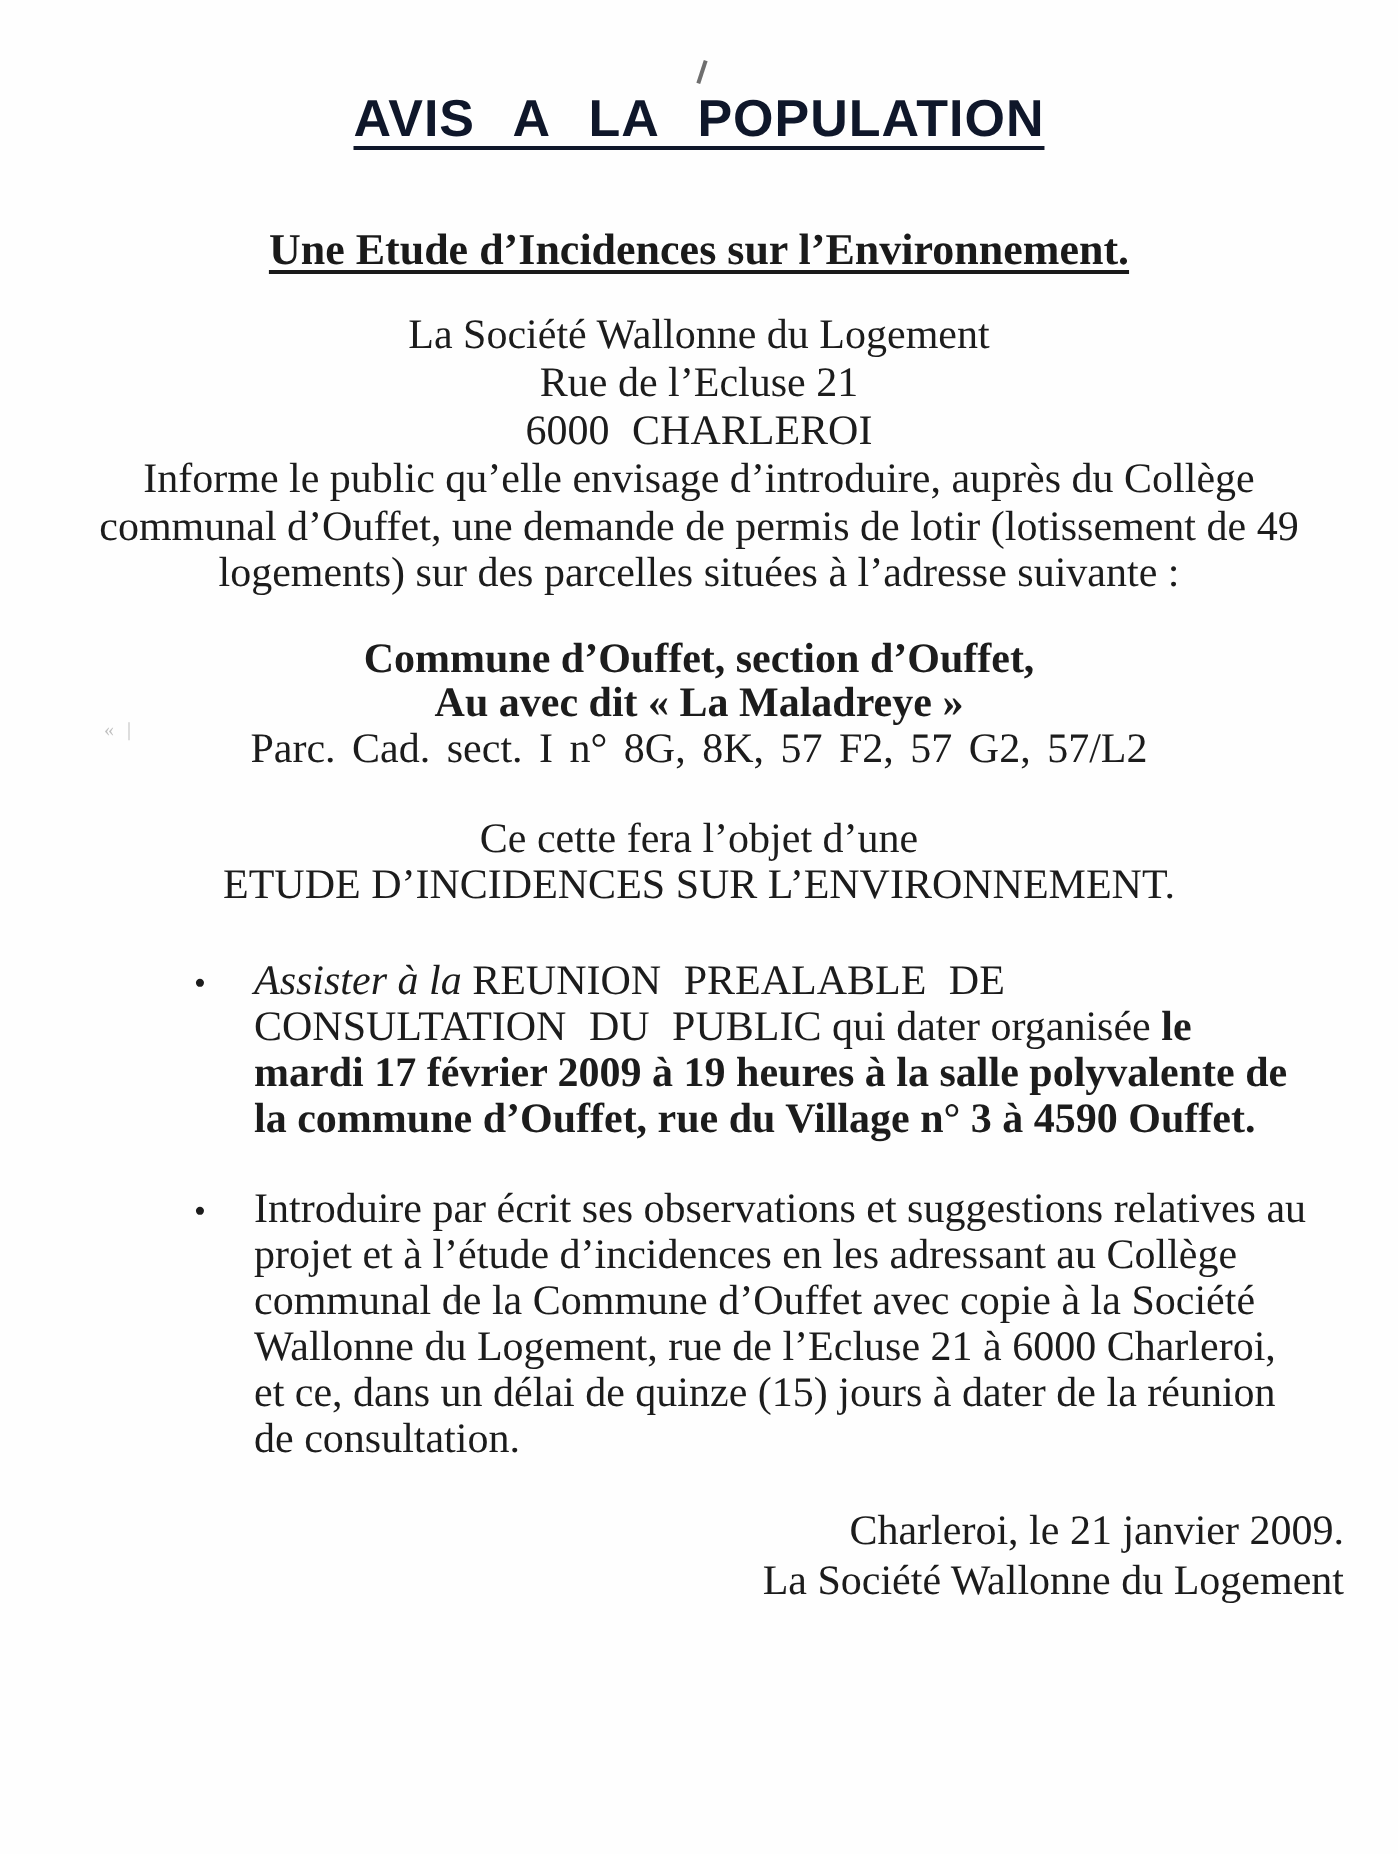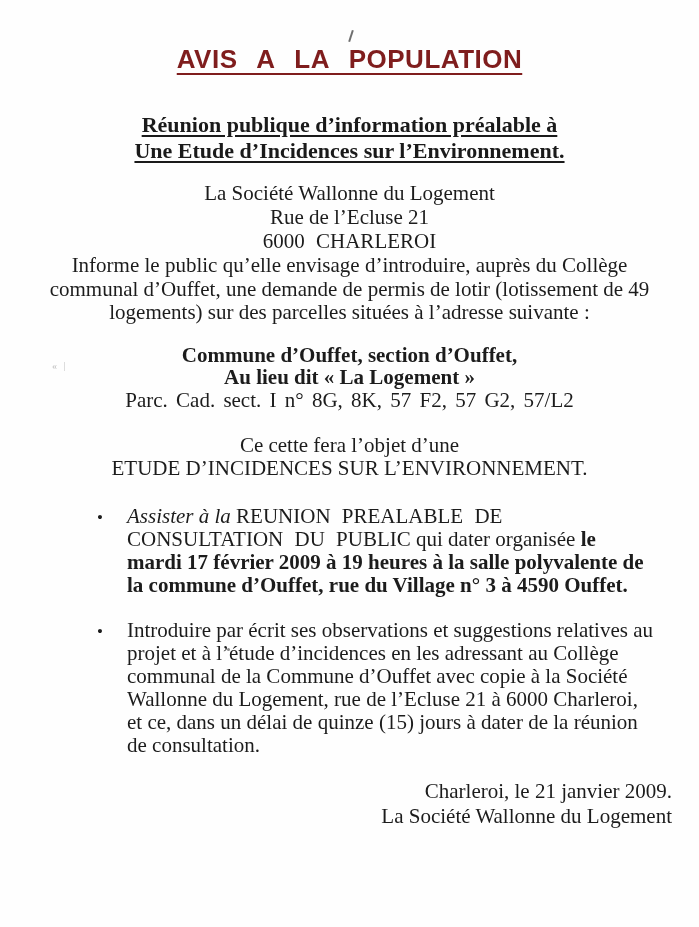"AVIS A LA POPULATION" .doc-title { color: #7f1d1d -> #0f172a }
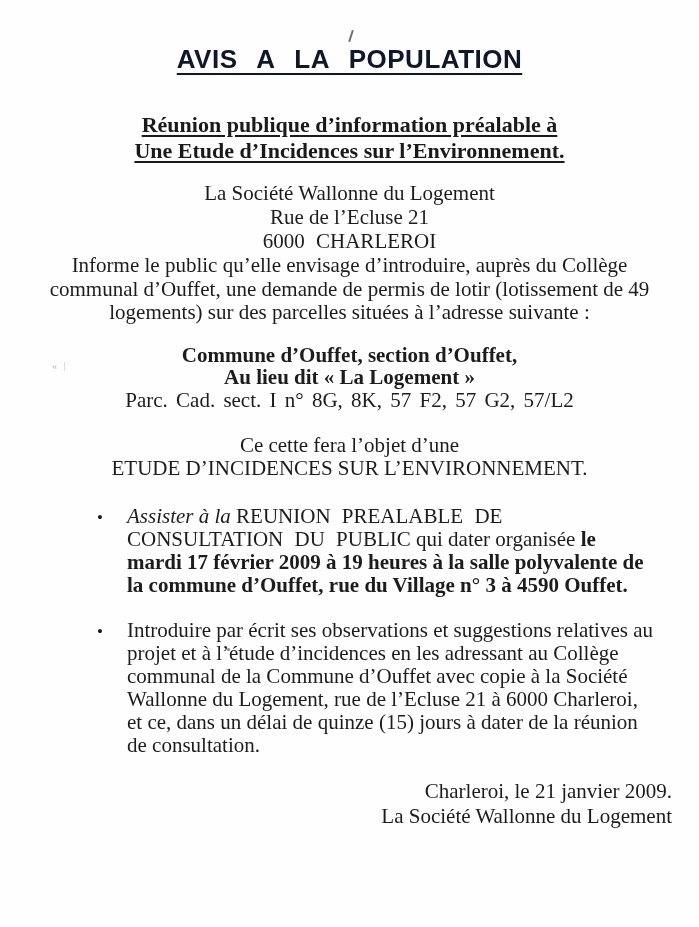"Réunion publique d’information préalable" div { html: <div><span>Réunion publique d’information préalable à</span></div> -> none }
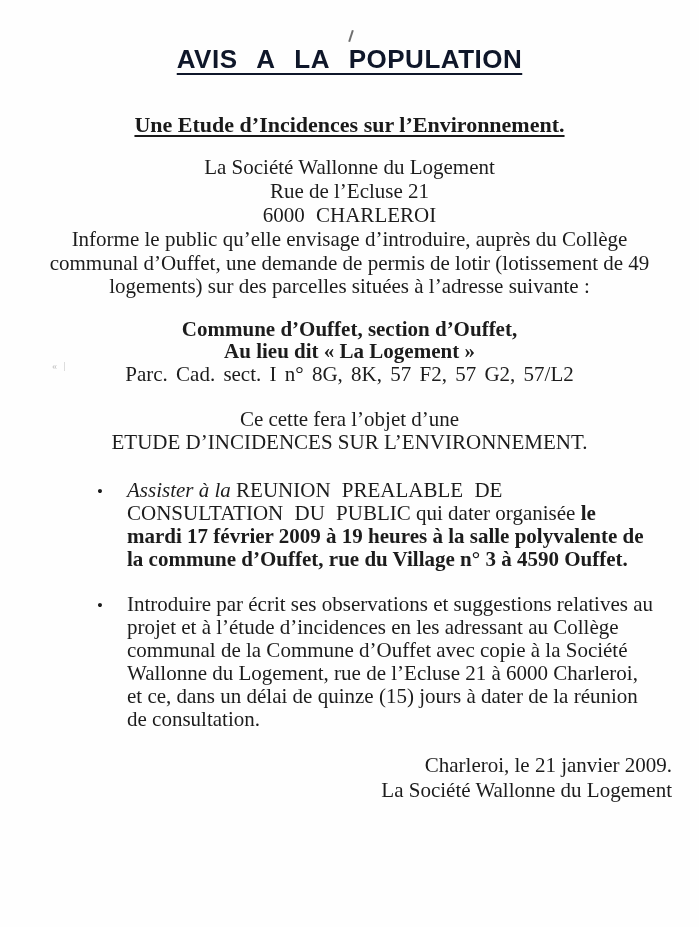"Au lieu dit « La" span.line { text: lieu dit « La Logement -> avec dit « La Maladreye }
